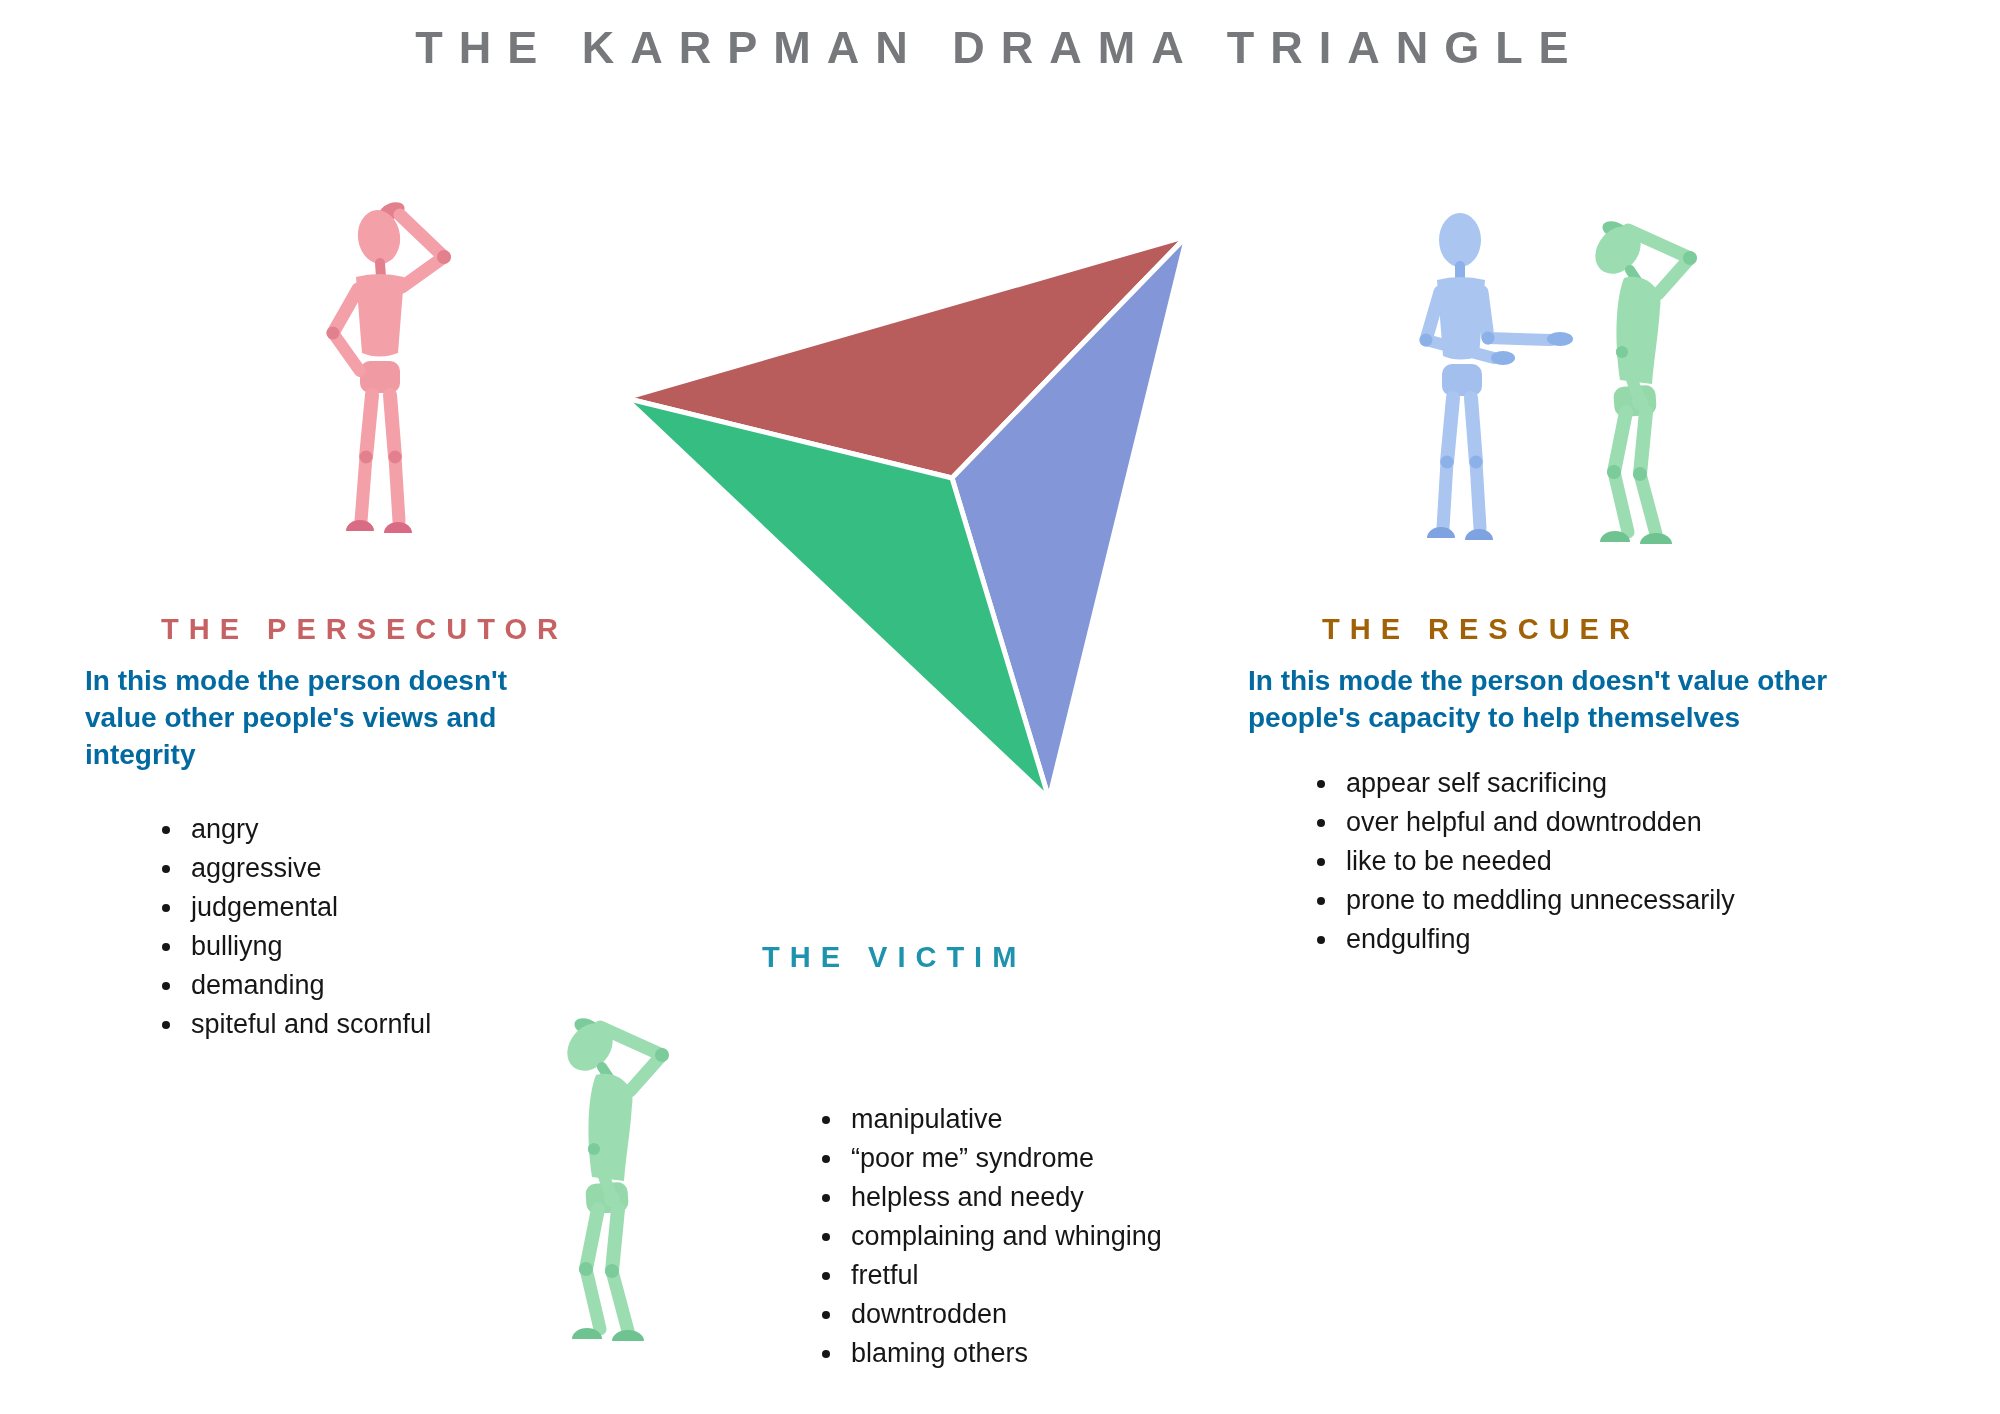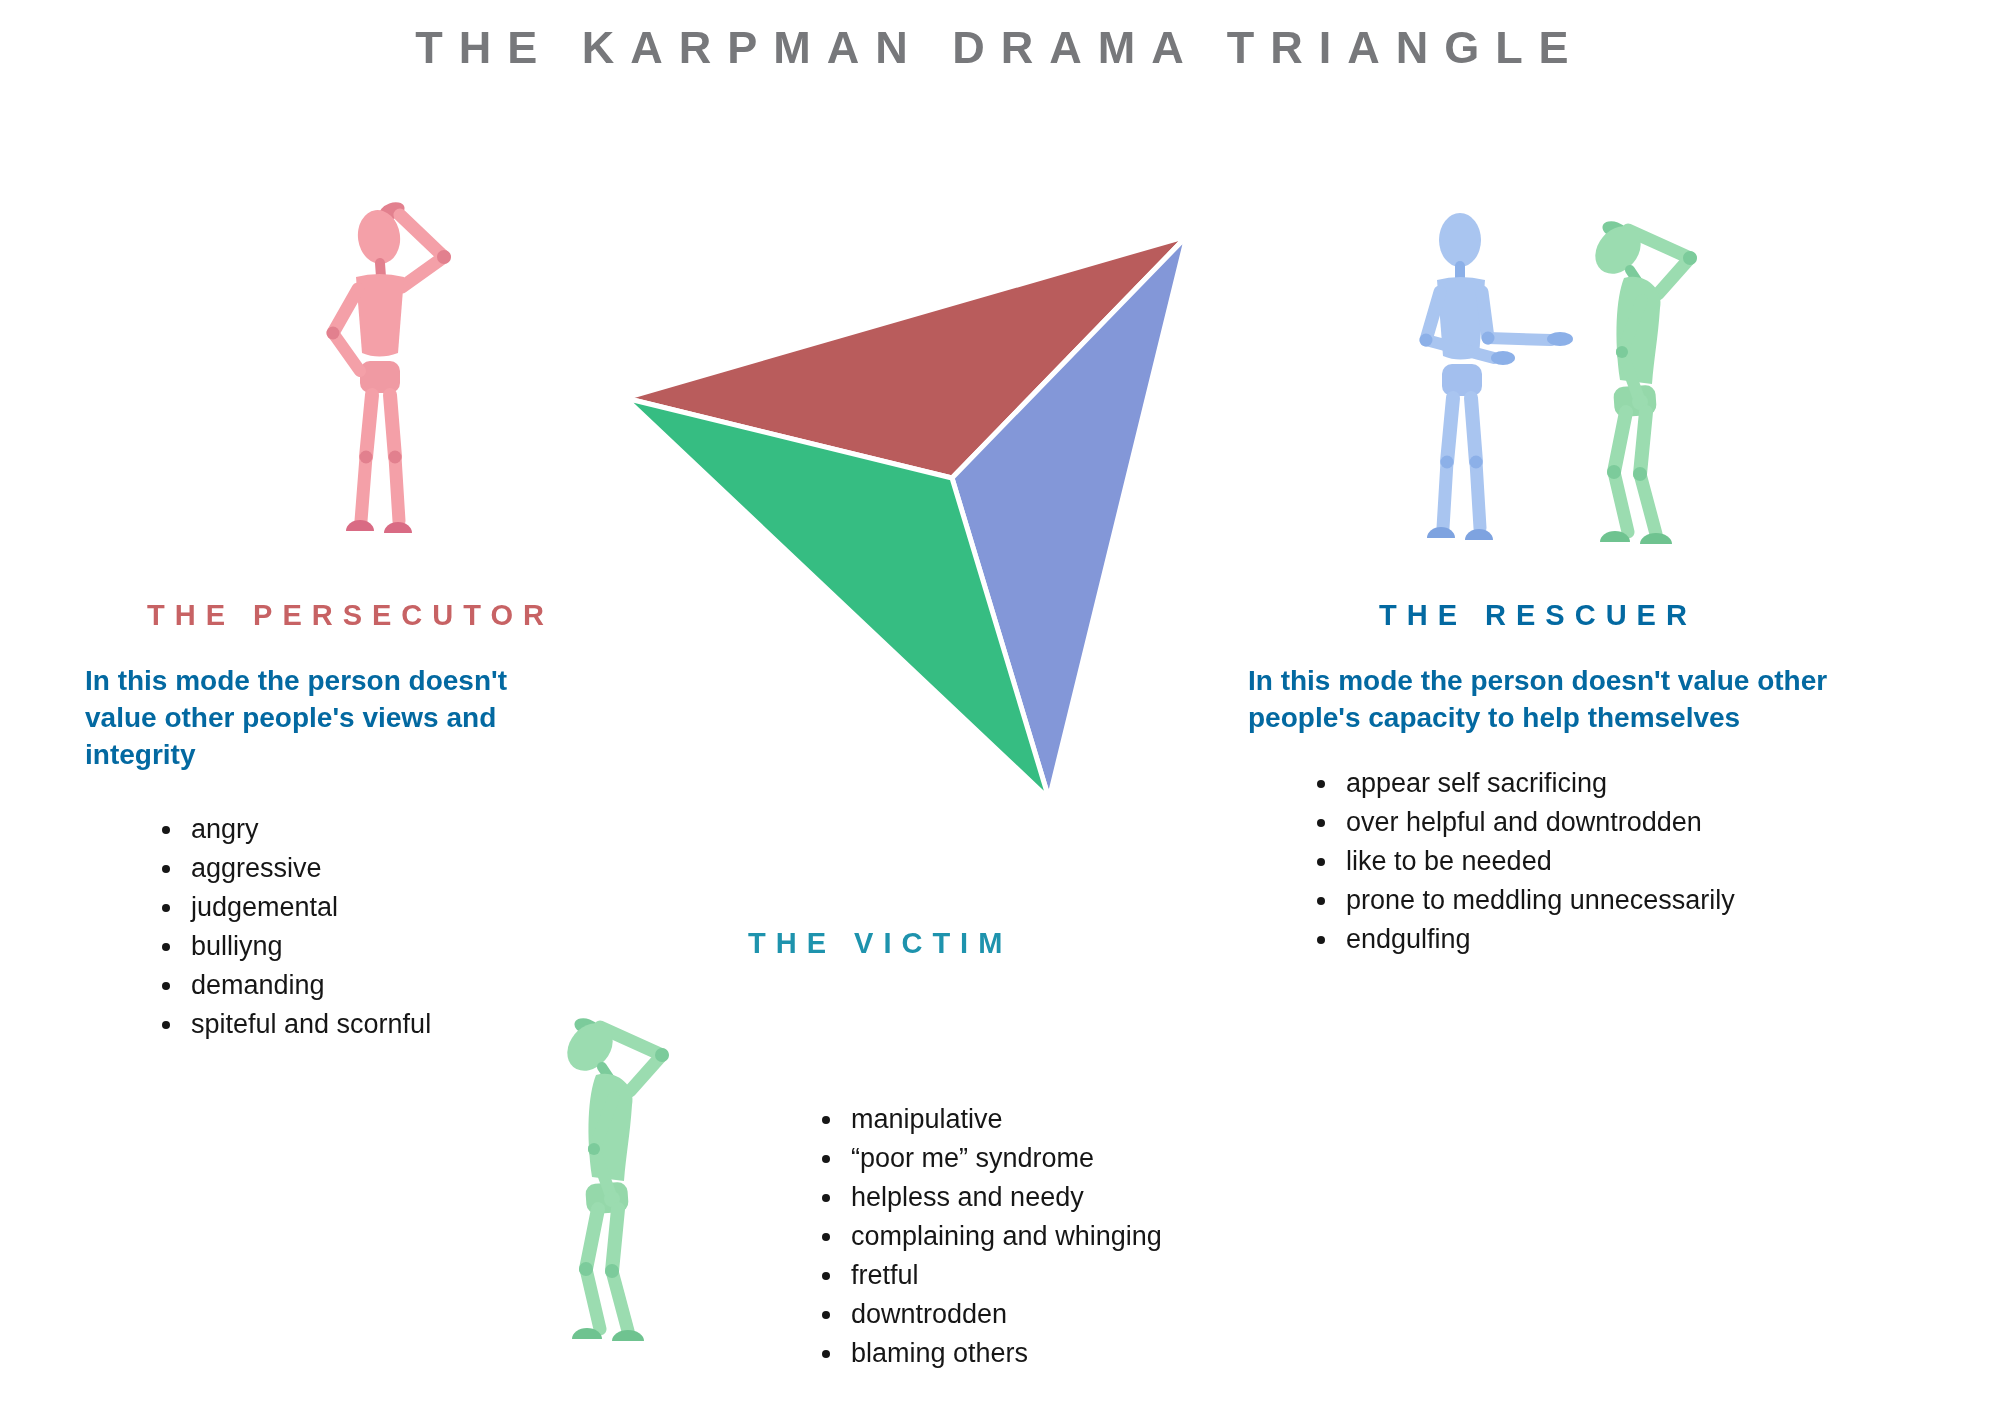"THE PERSECUTOR" .sec-heading { margin: 0 -> 14px }
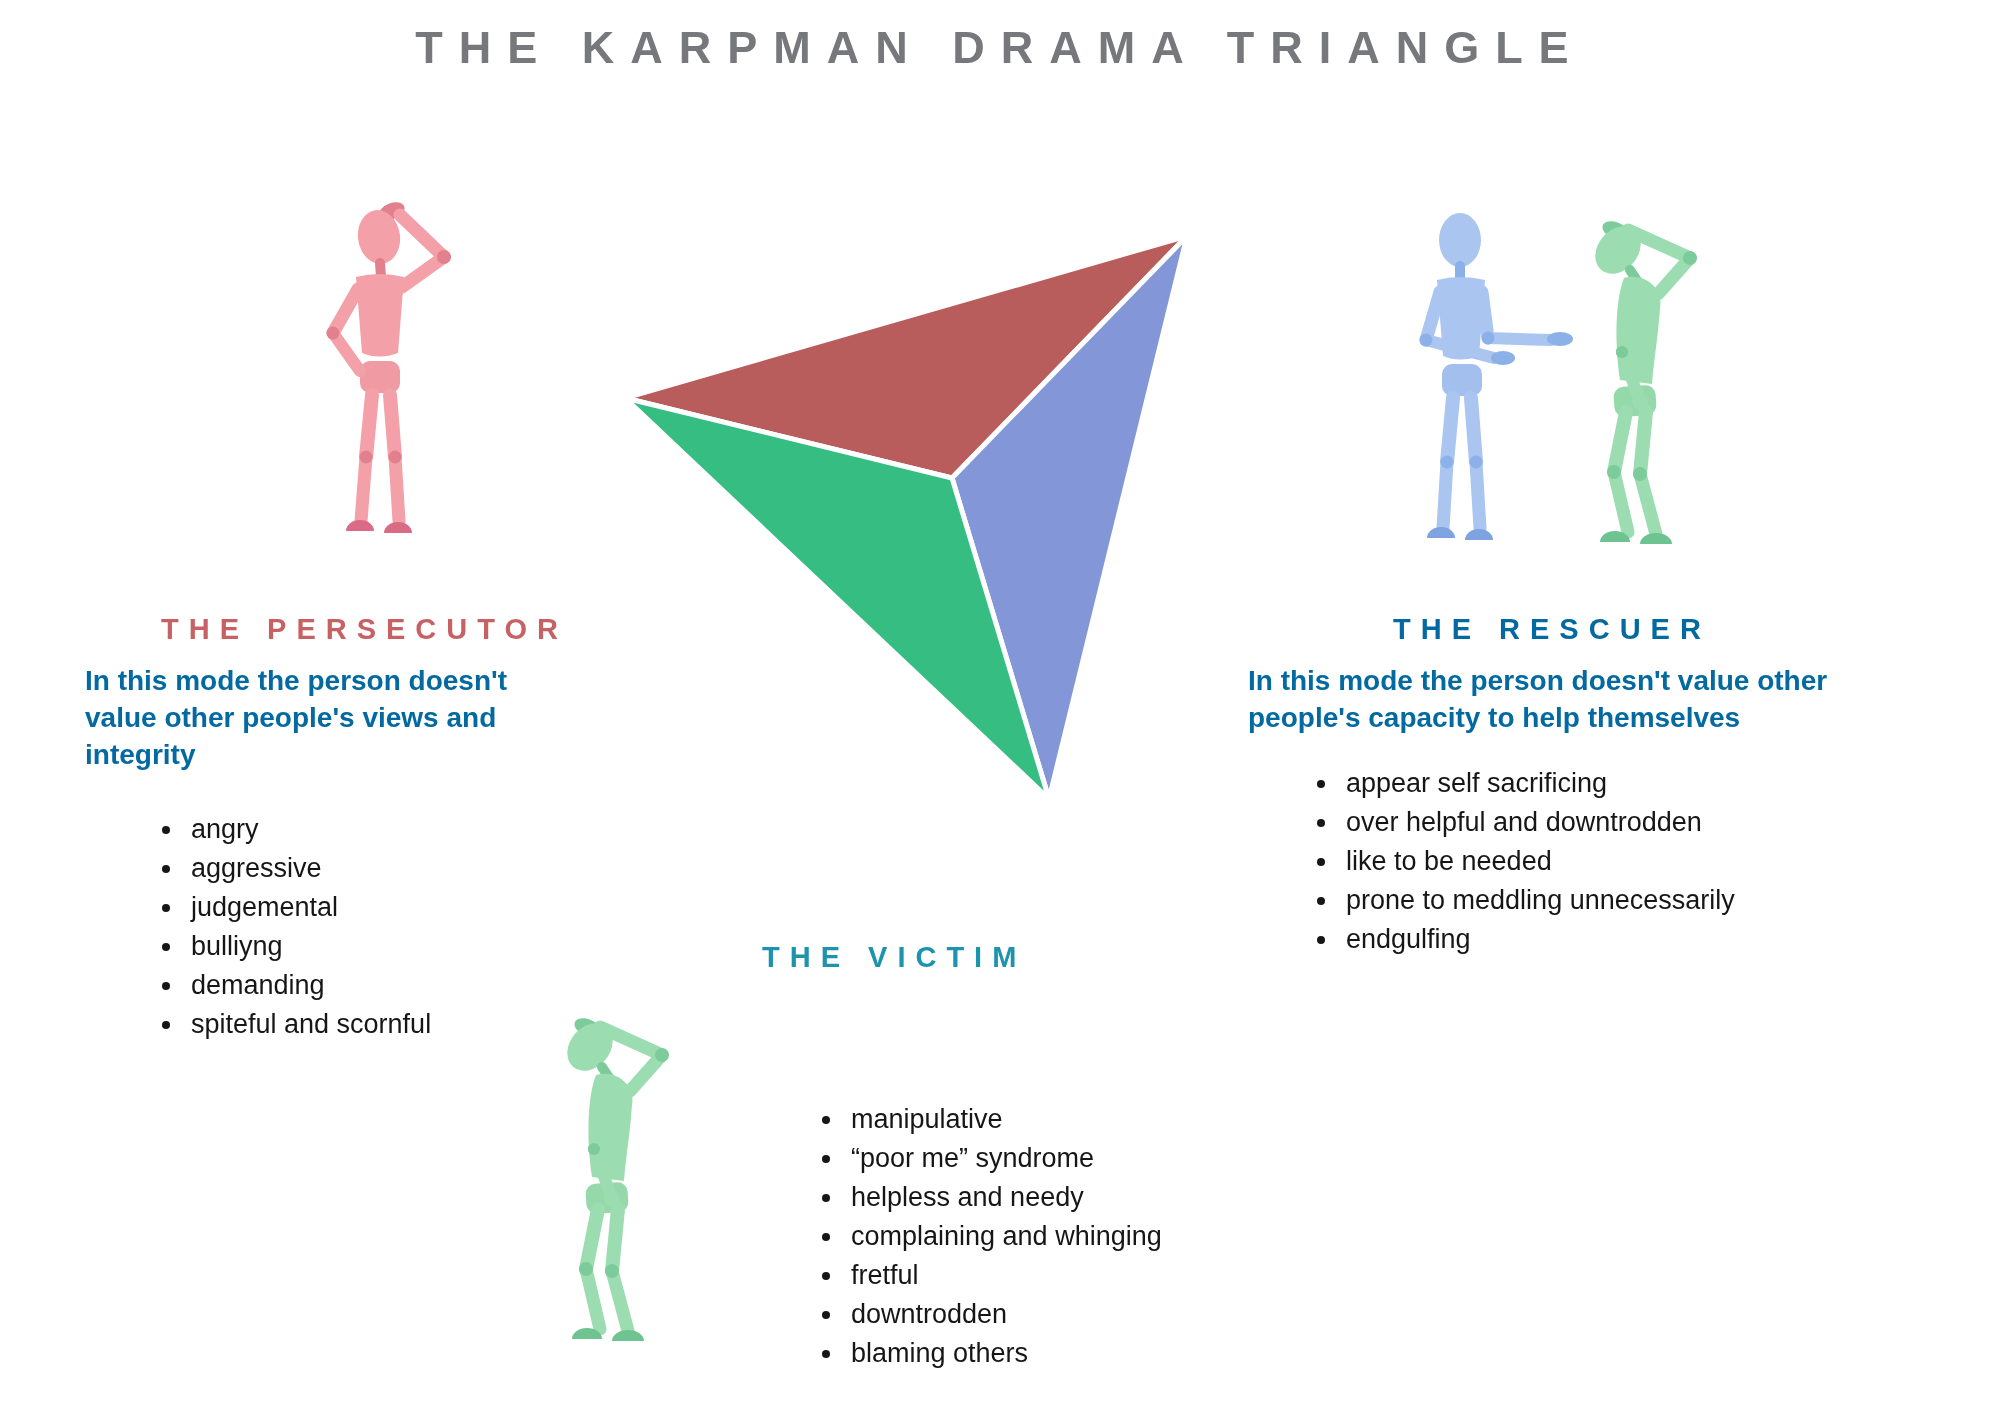"THE RESCUER" .r-heading { color: #0369a1 -> #a16207; left: 1379px -> 1308px }
